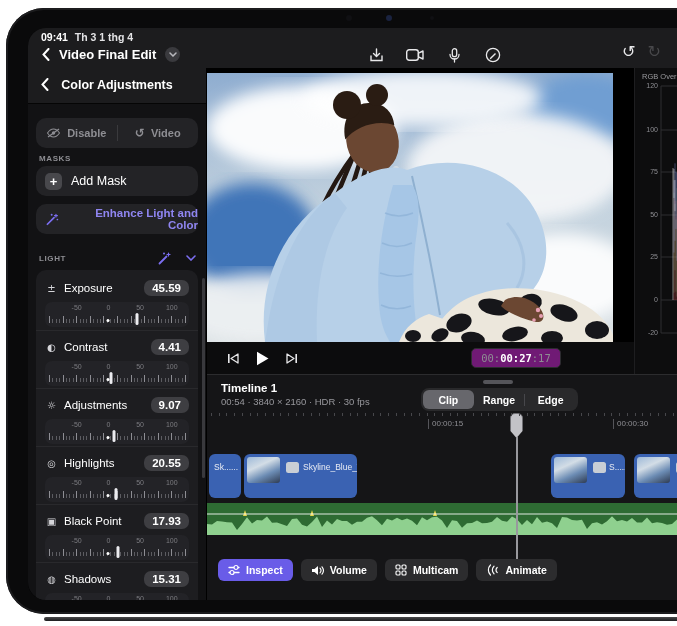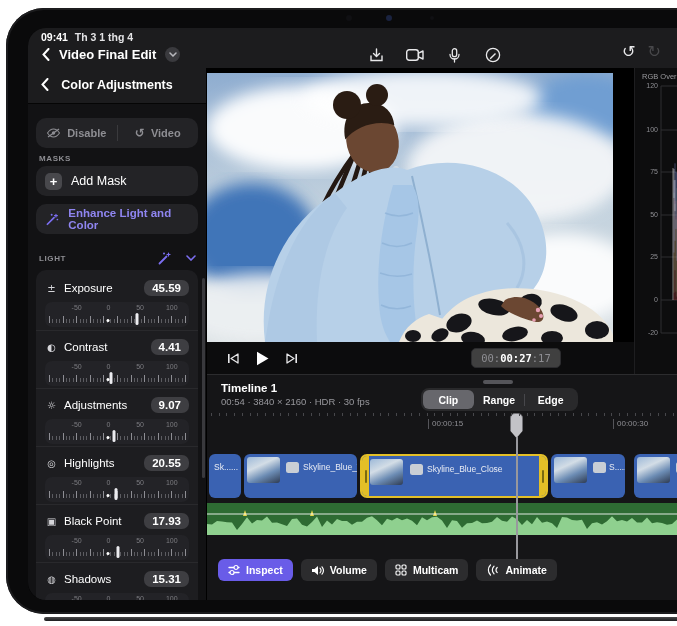"Enhance Light and Color" .enhance { text-align: none -> right }
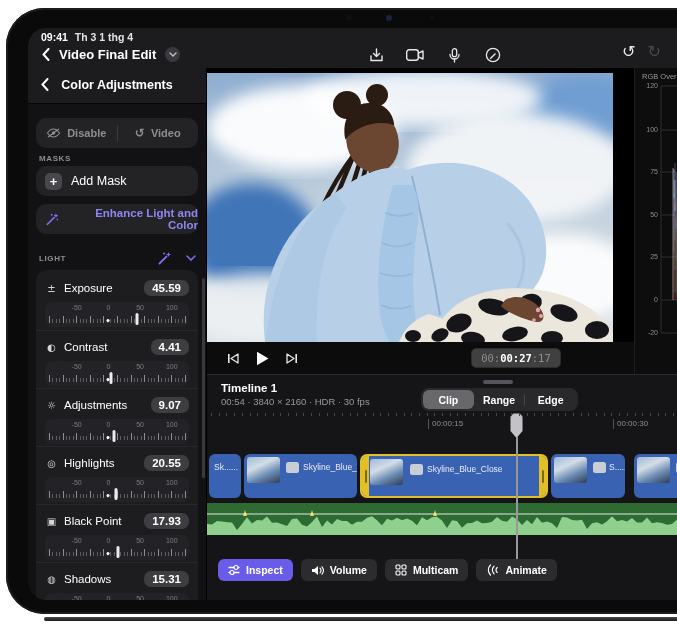"00:" .timecode { background: #404040 -> #701a75 }
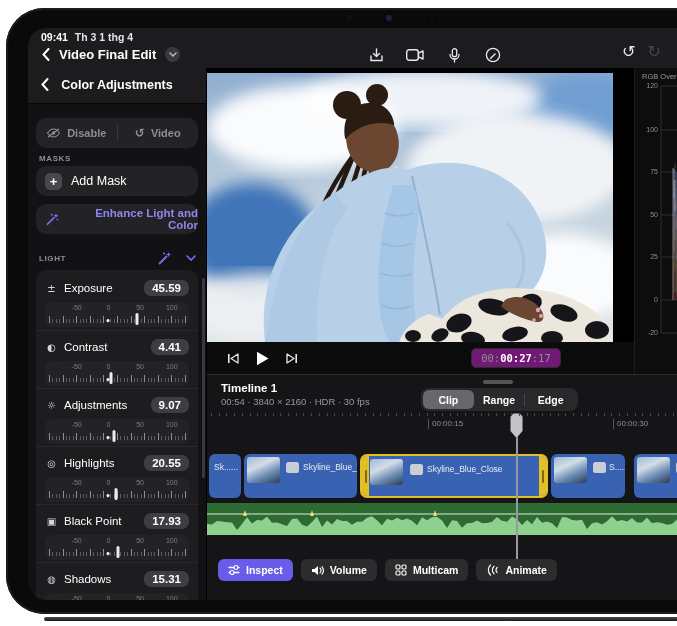"Skyline_Blue_Close" div.clip { html: <div> <div></div> <span></span> <span>Skyline_Blue_Close</span> <div> <i></i> </div> <div> <i></i> </div> </div> -> none }
